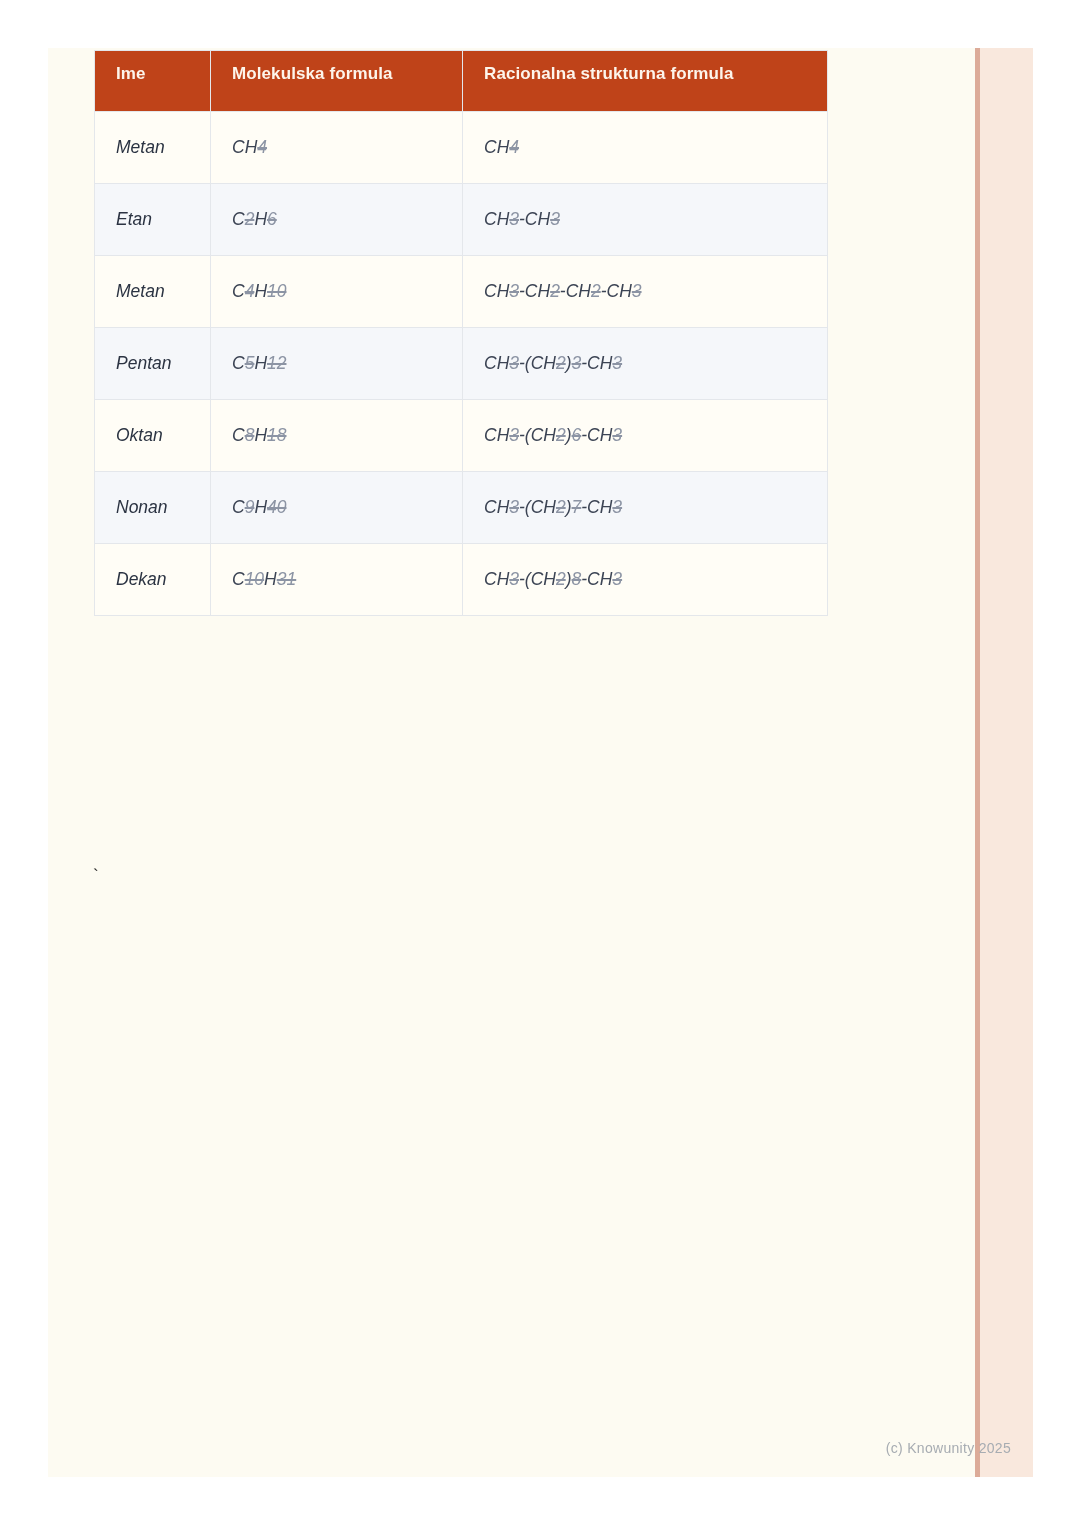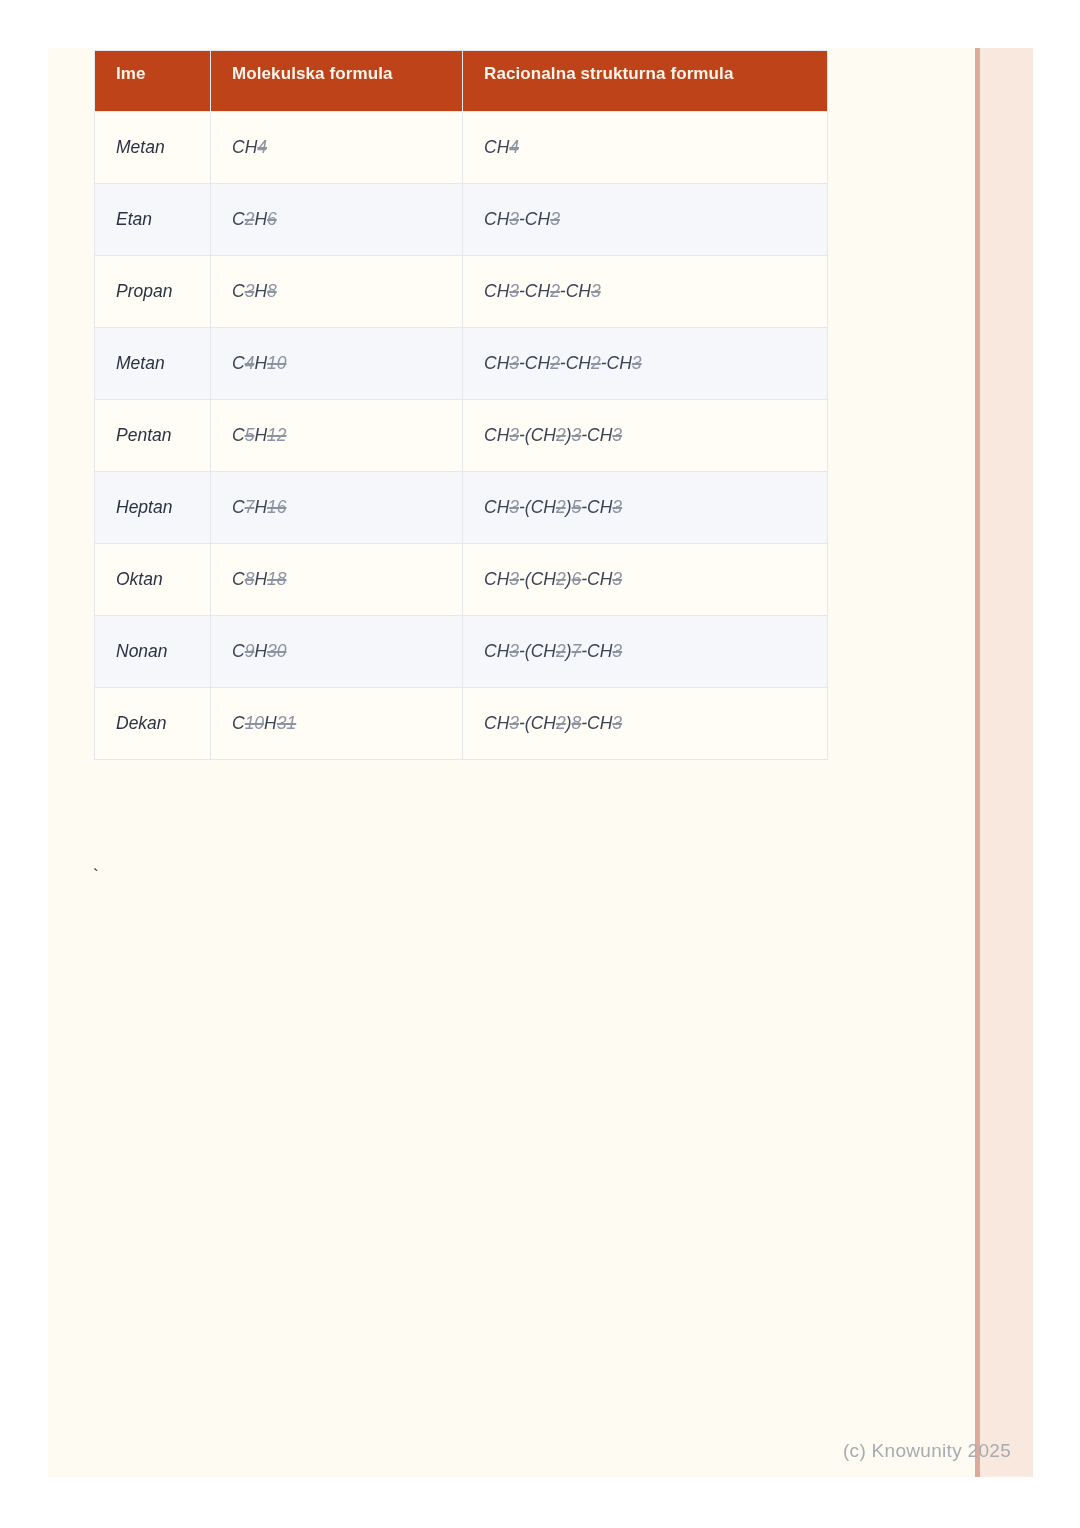"Propan" tr { html: <tr> <td>Propan</td> <td><span>C</span><span>3</span><span>H</span><span>8</span></td> <td><span>CH</span><span>3</span><span>-CH</span><span>2</span><span>-CH</span><span>3</span></td> </tr> -> none }
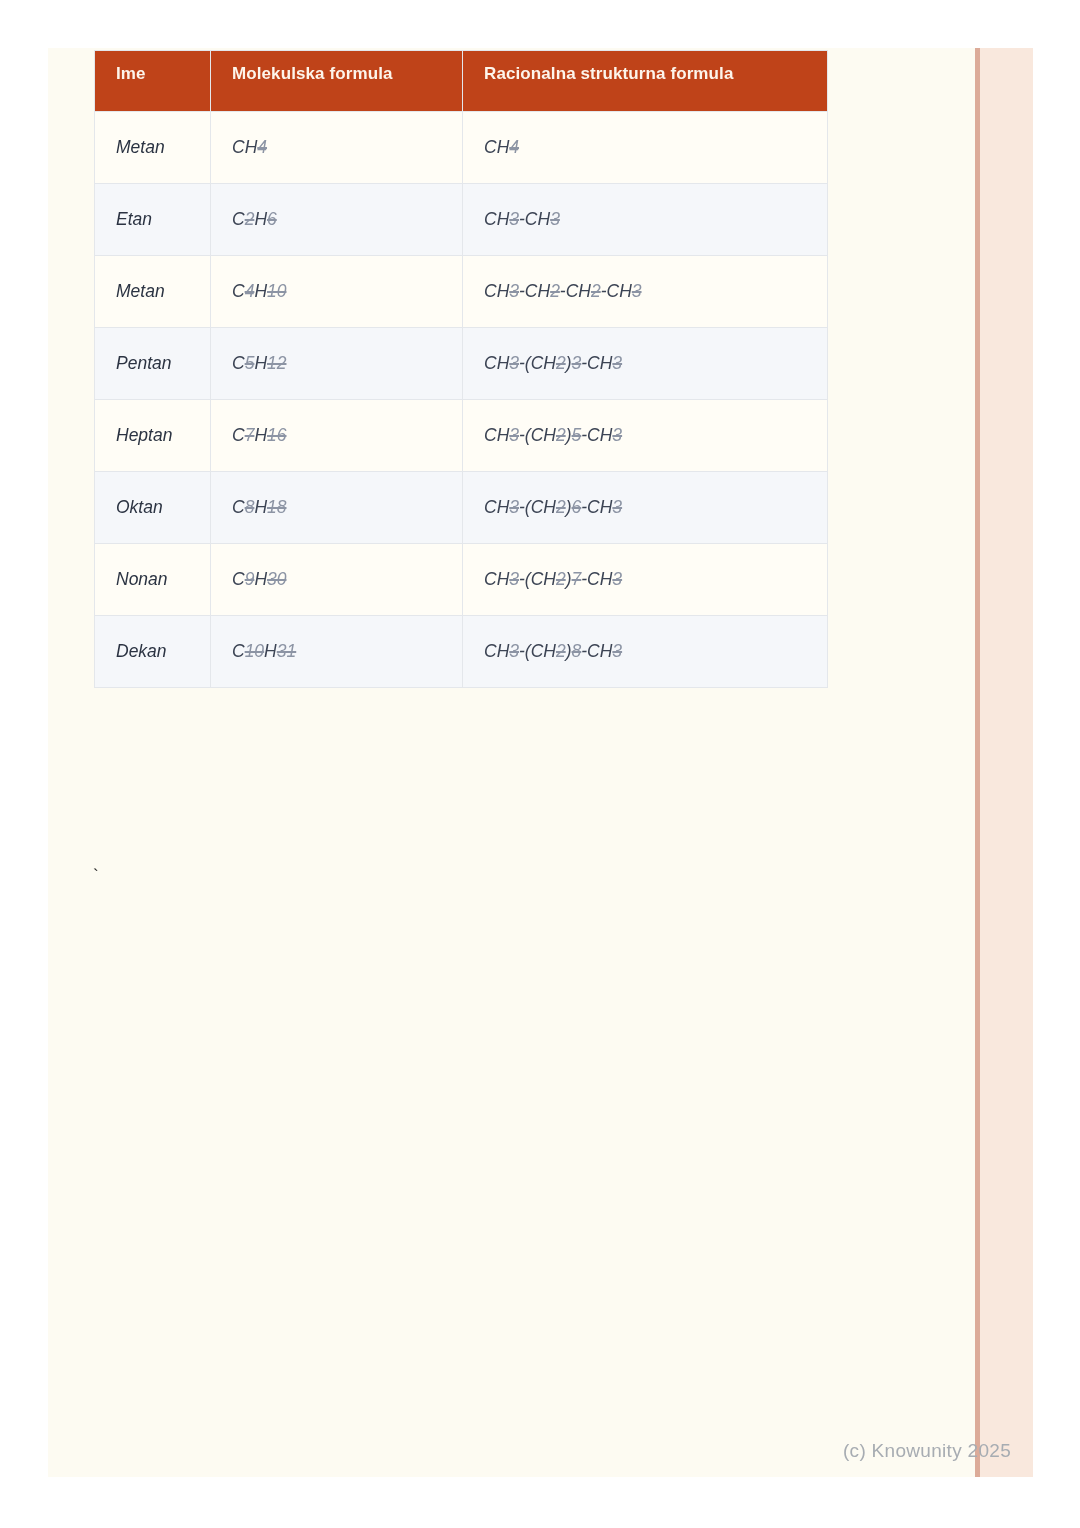"Heptan" tr { html: <tr> <td>Heptan</td> <td><span>C</span><span>7</span><span>H</span><span>16</span></td> <td><span>CH</span><span>3</span><span>-(CH</span><span>2</span><span>)</span><span>5</span><span>-CH</span><span>3</span></td> </tr> -> none }
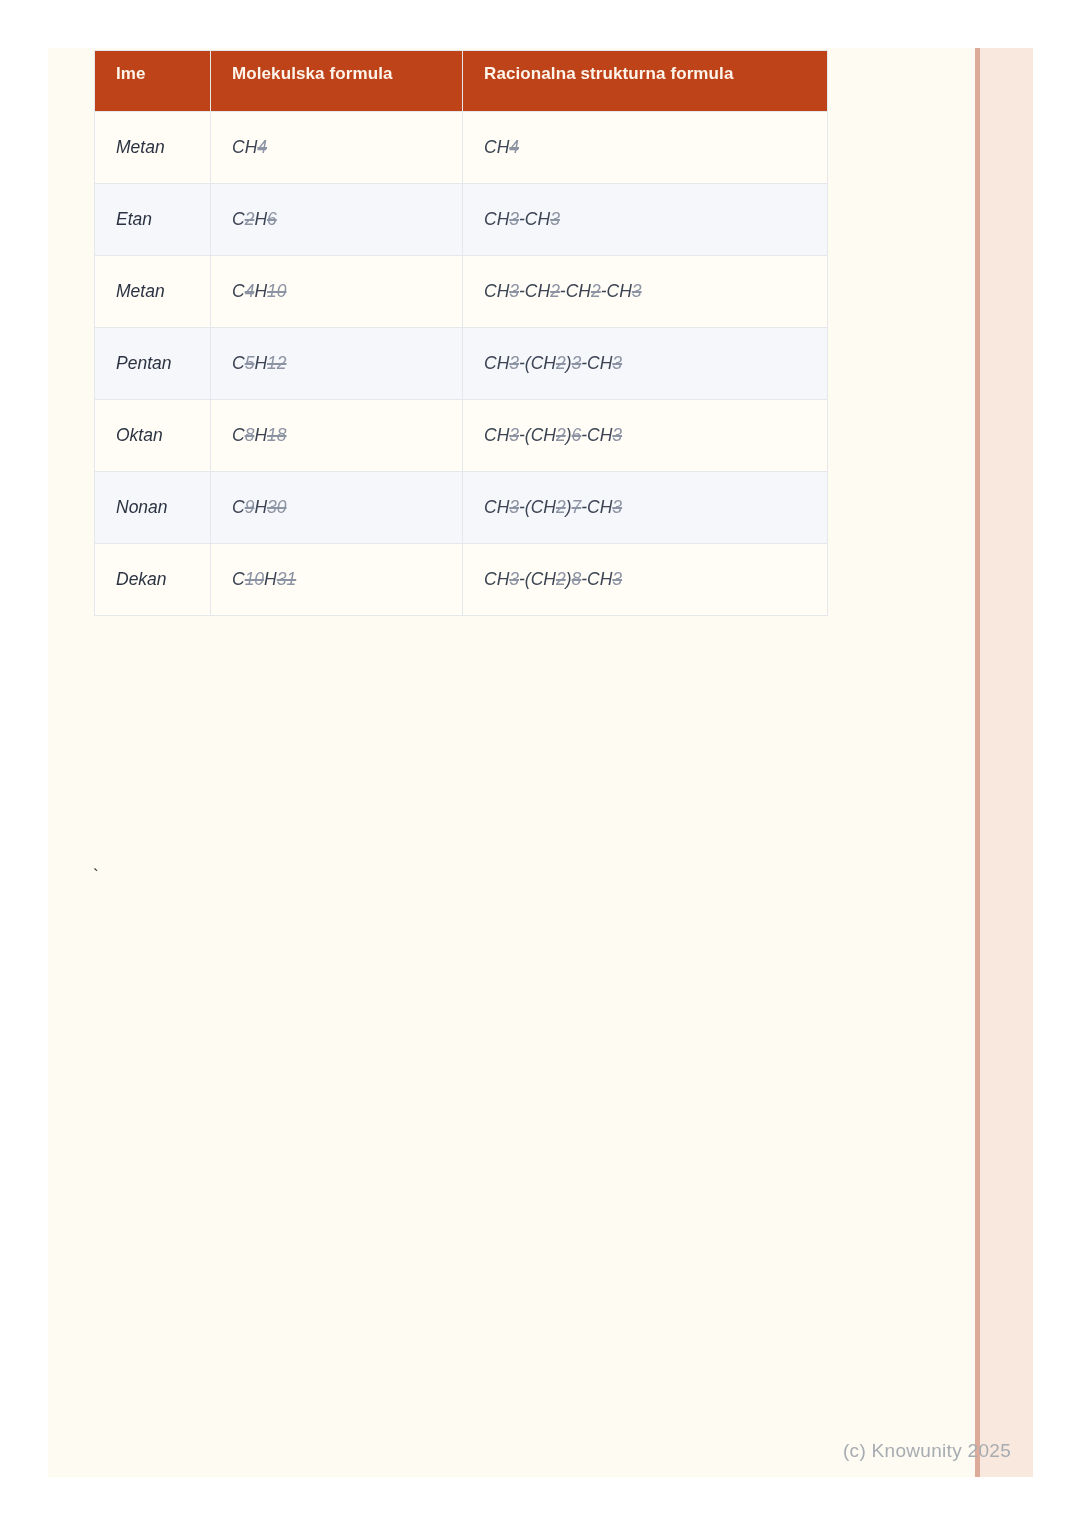"30" span.num { text: 30 -> 40 }
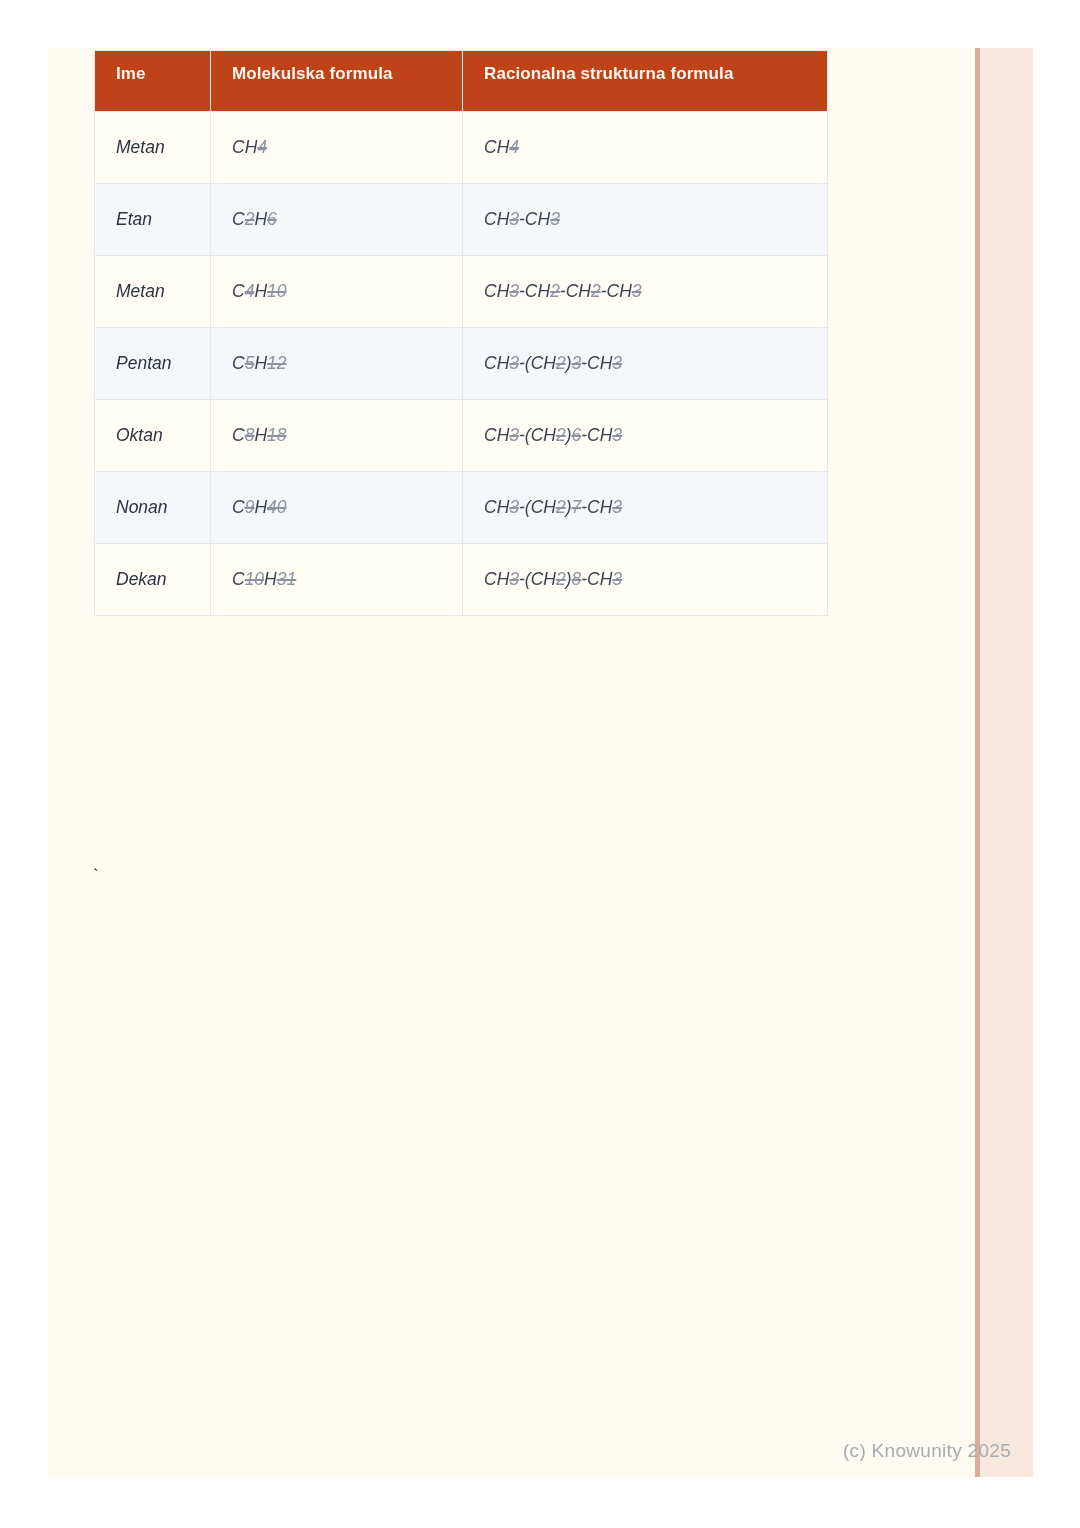"(c) Knowunity 2025" .watermark { font-size: 19px -> 14px }
